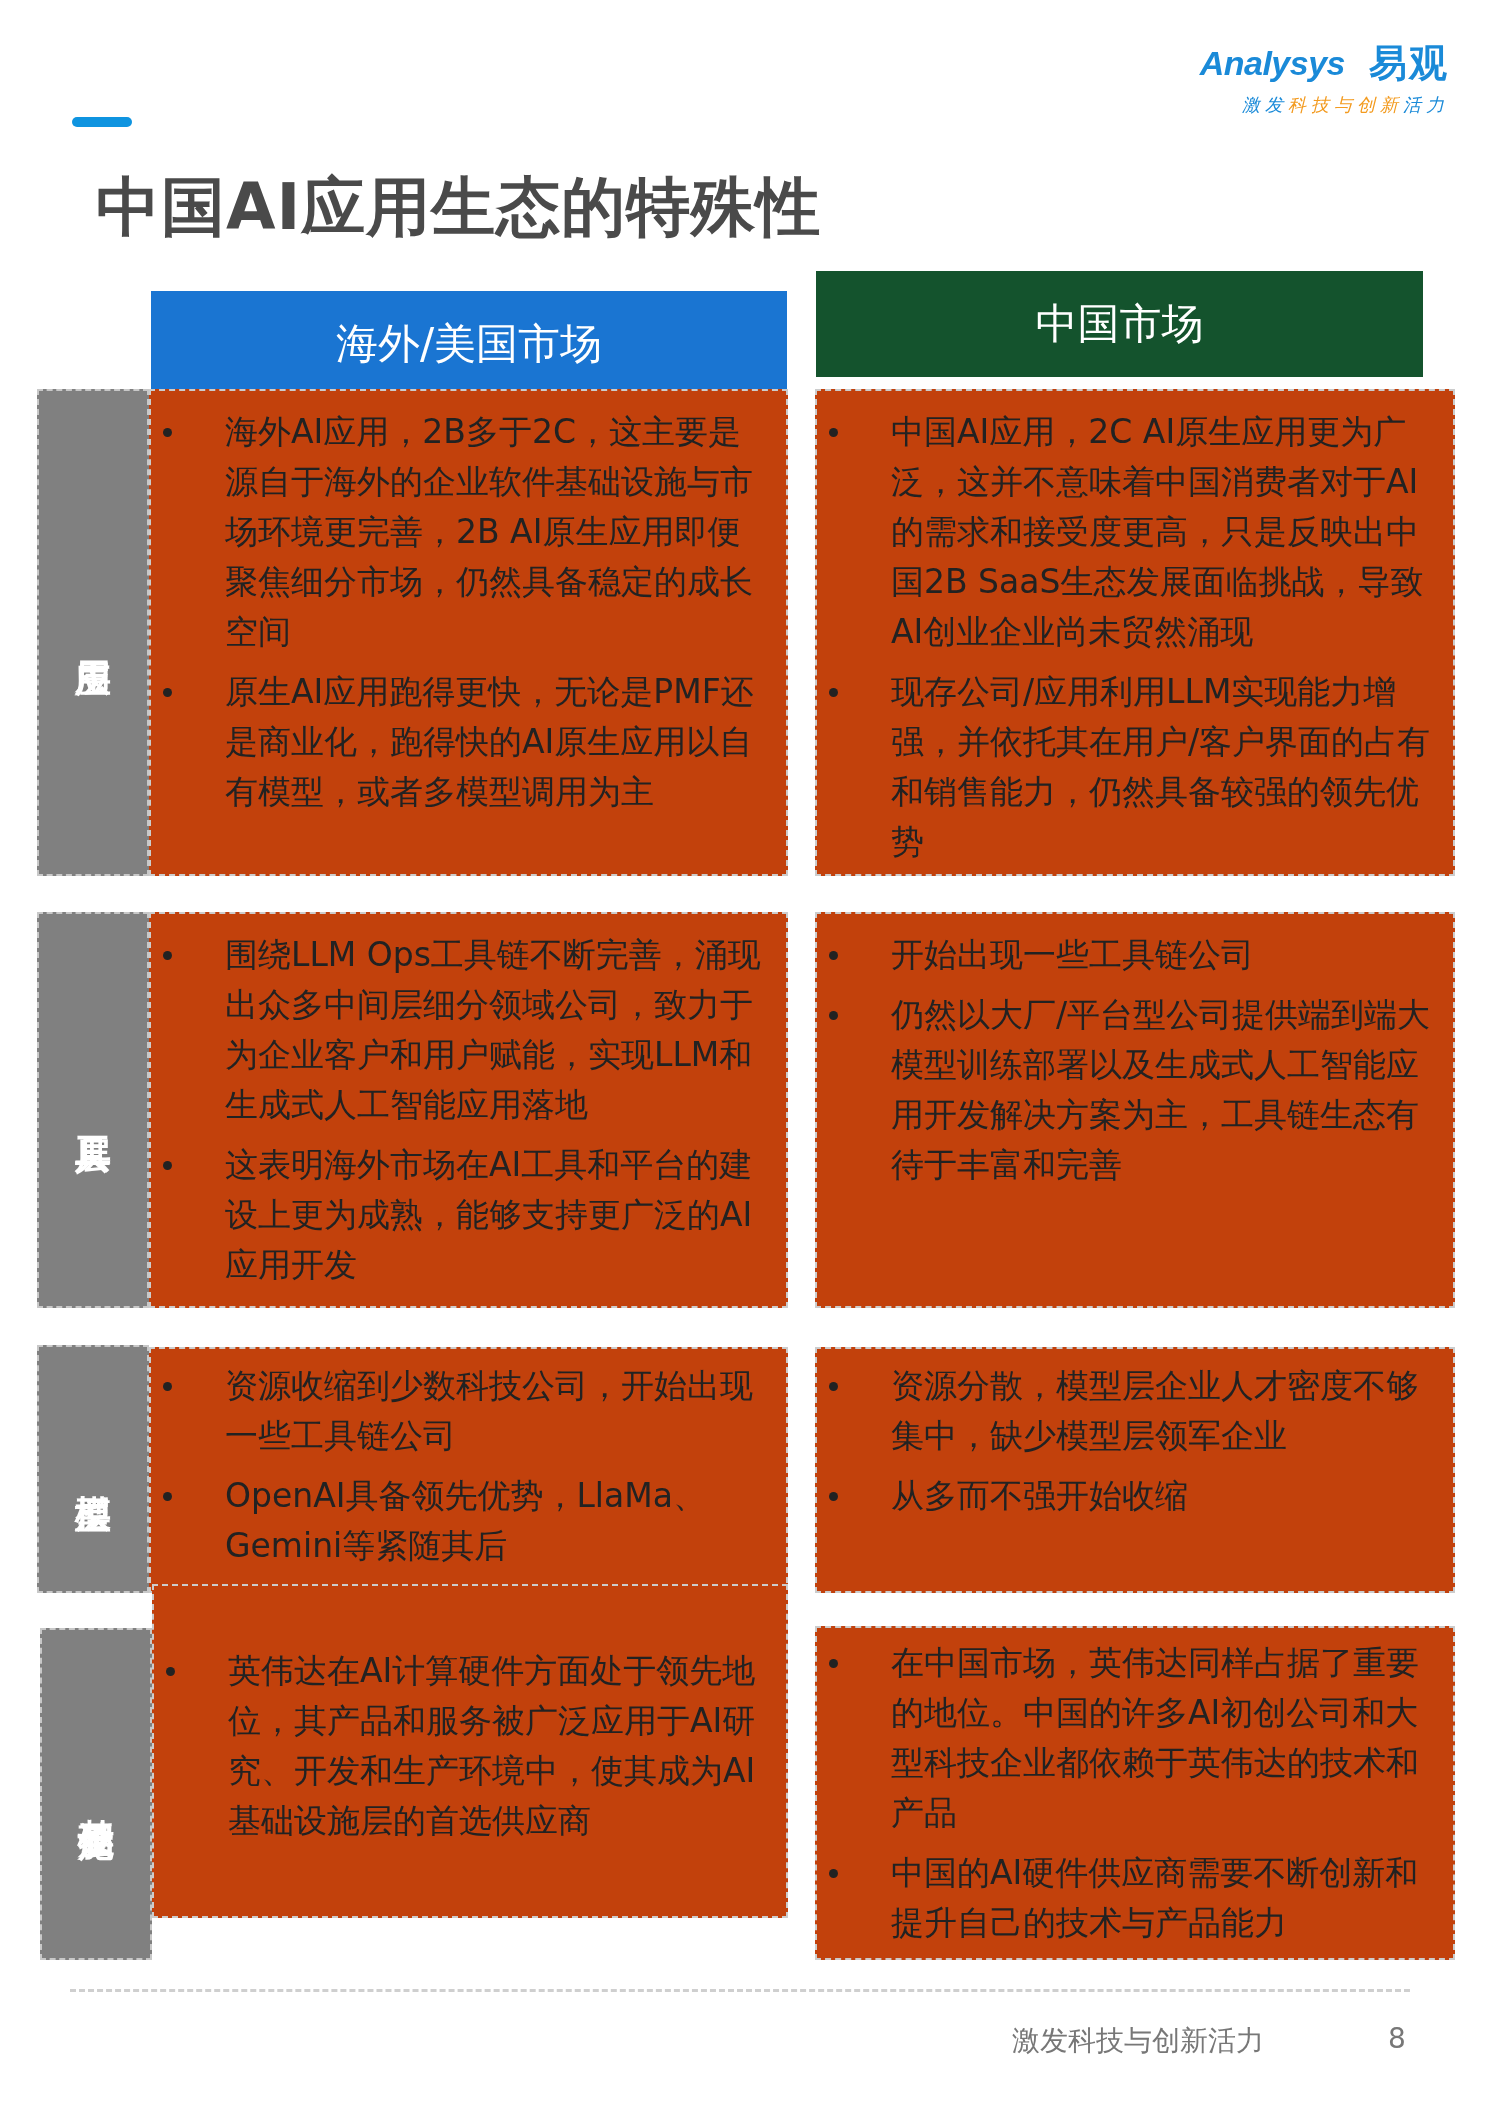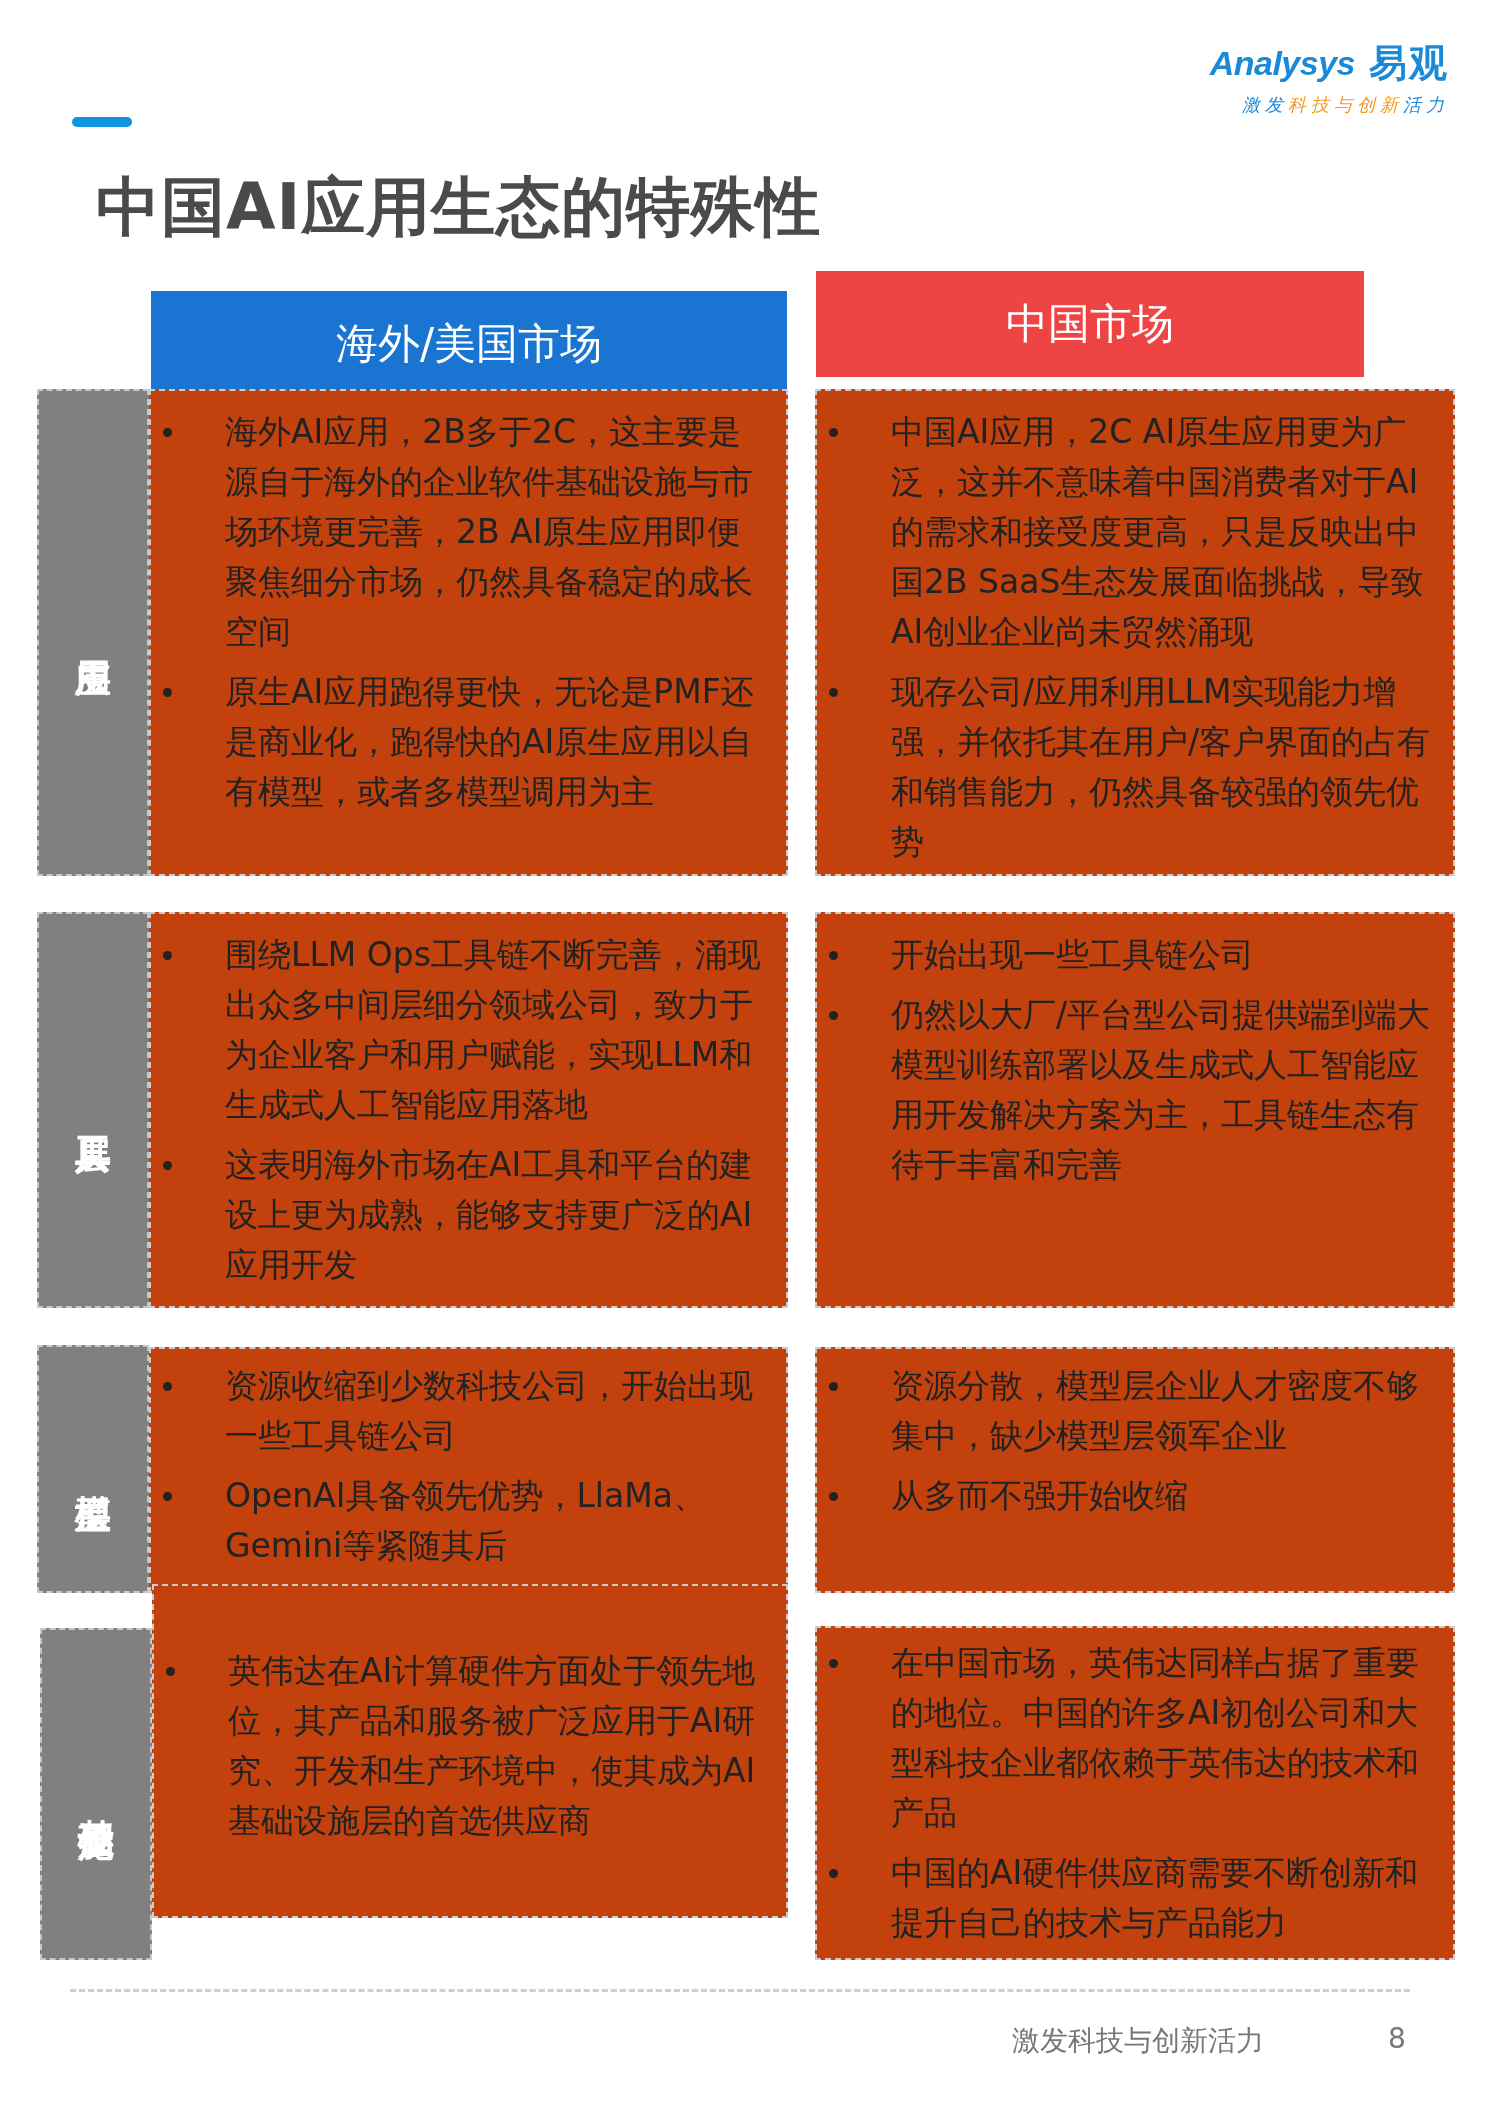"Analysys" .logo-main { gap: 14px -> 24px }
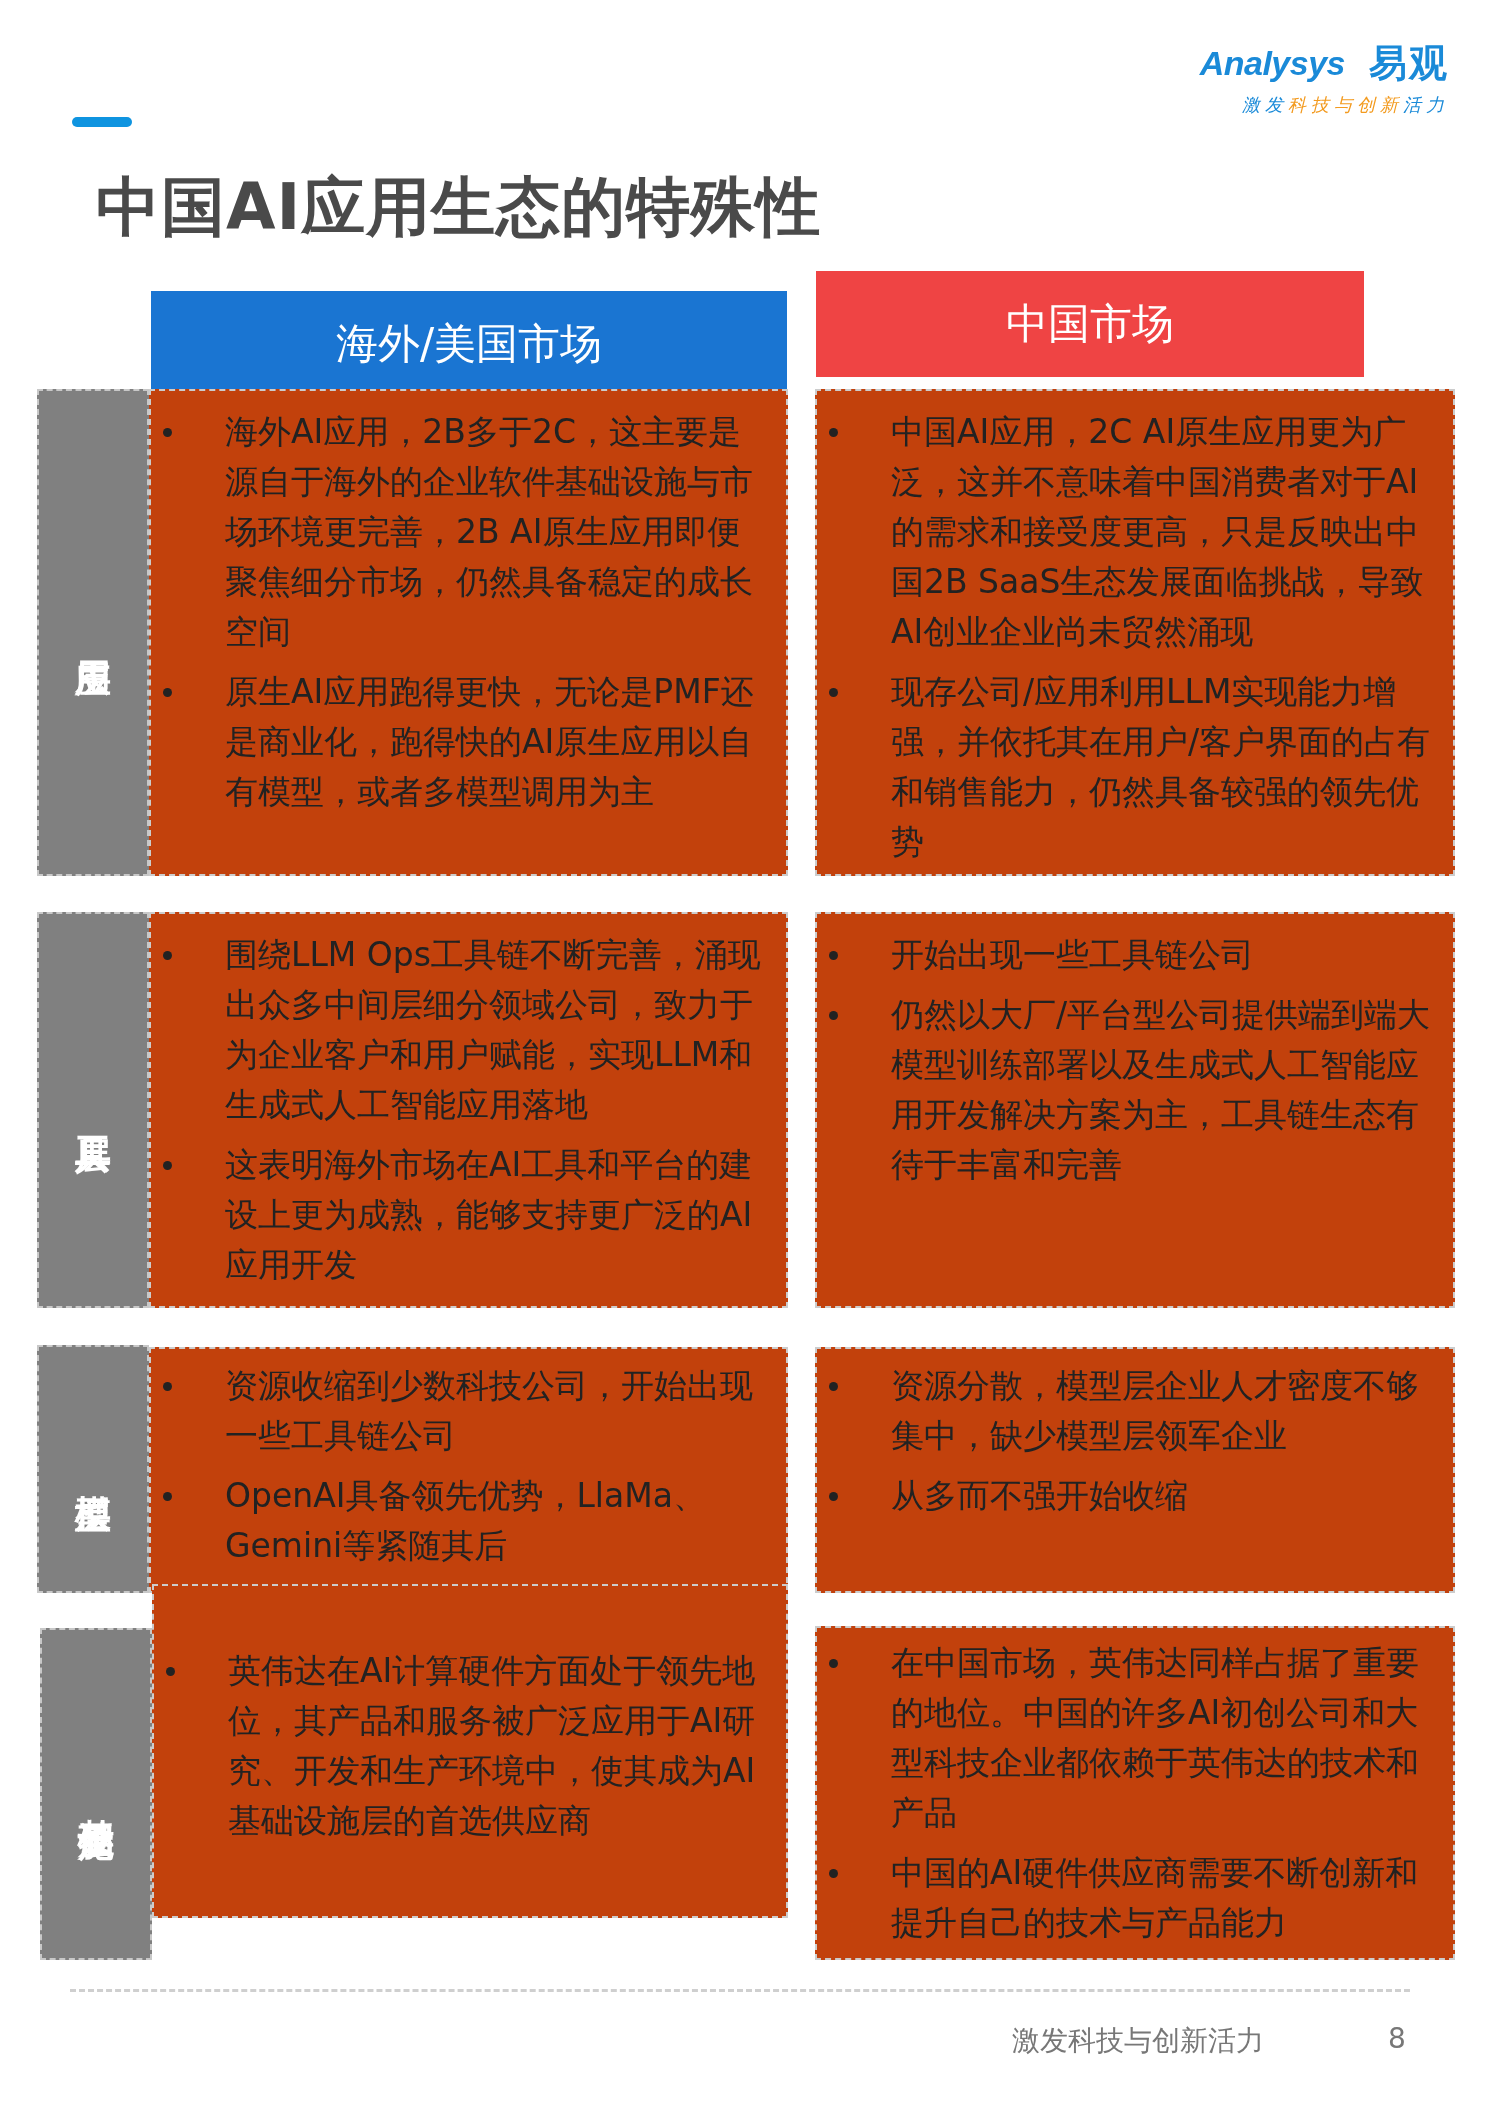"中国市场" .col-header.china { background: #ef4444 -> #14532d; width: 548px -> 607px }
